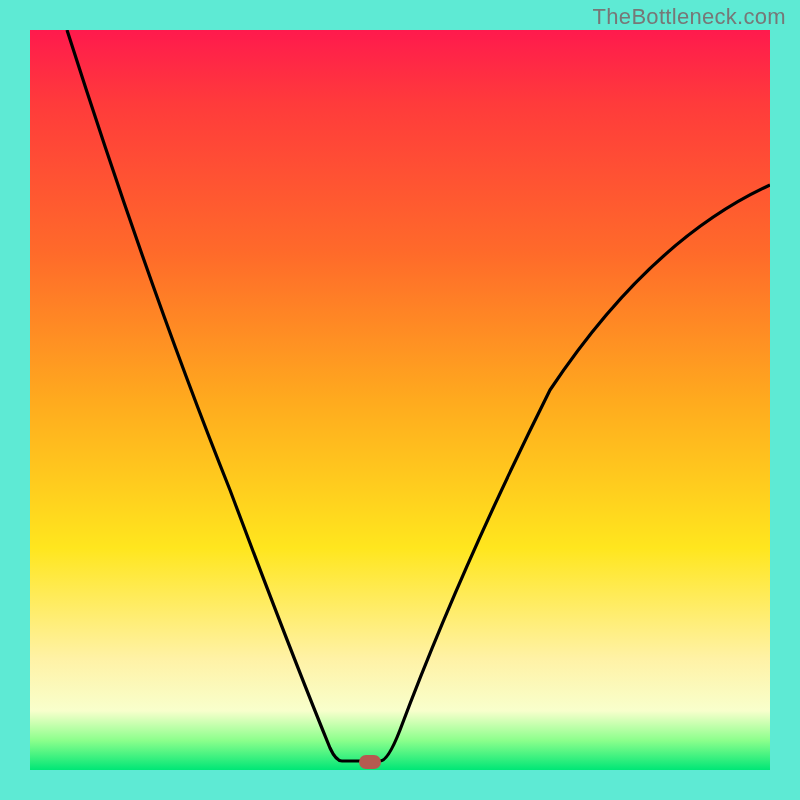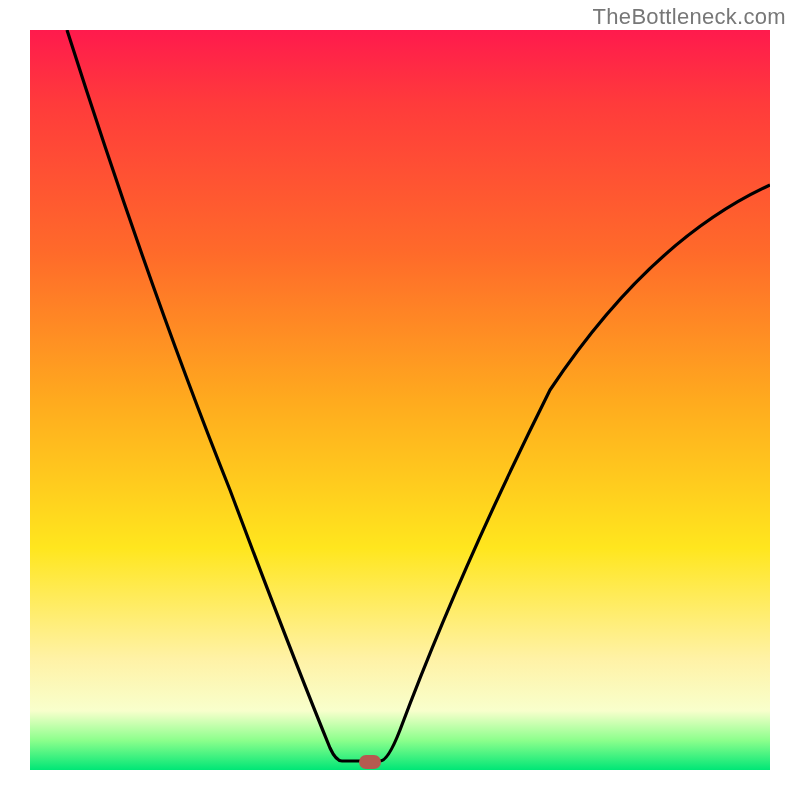"TheBottleneck.com" .frame { background: #ffffff -> #5eead4 }
